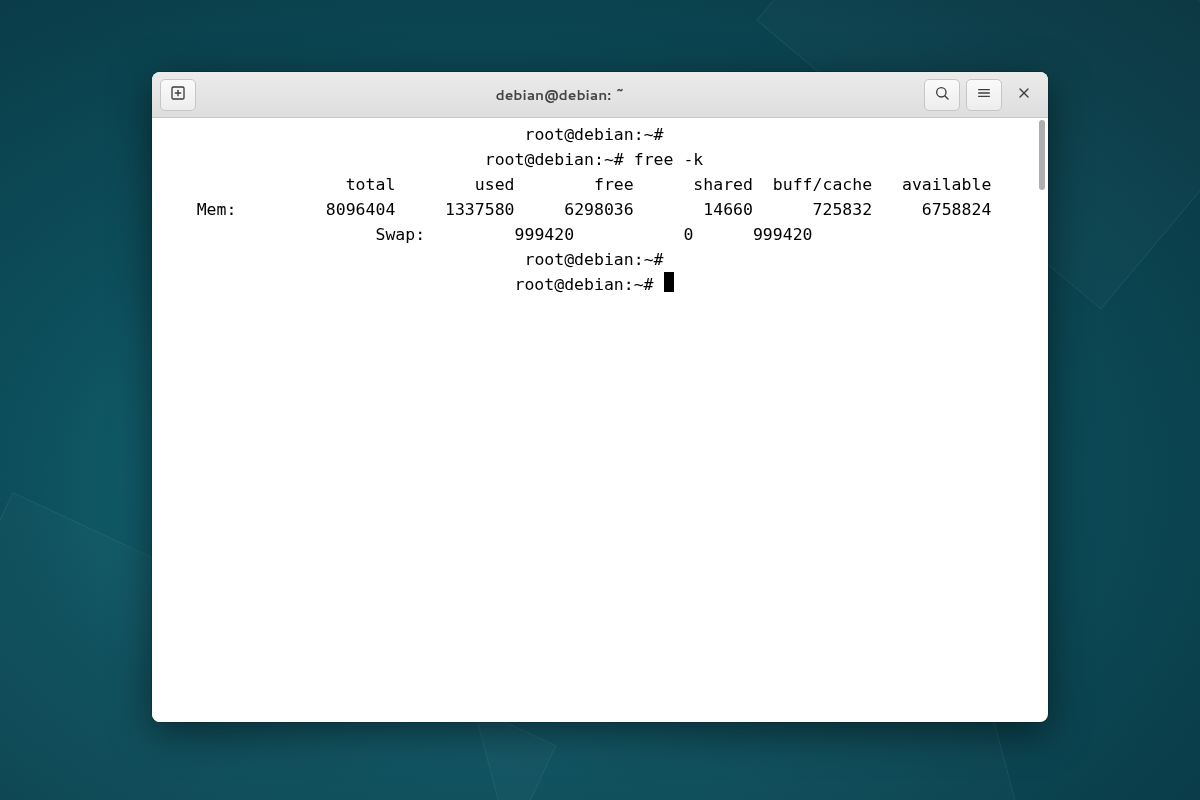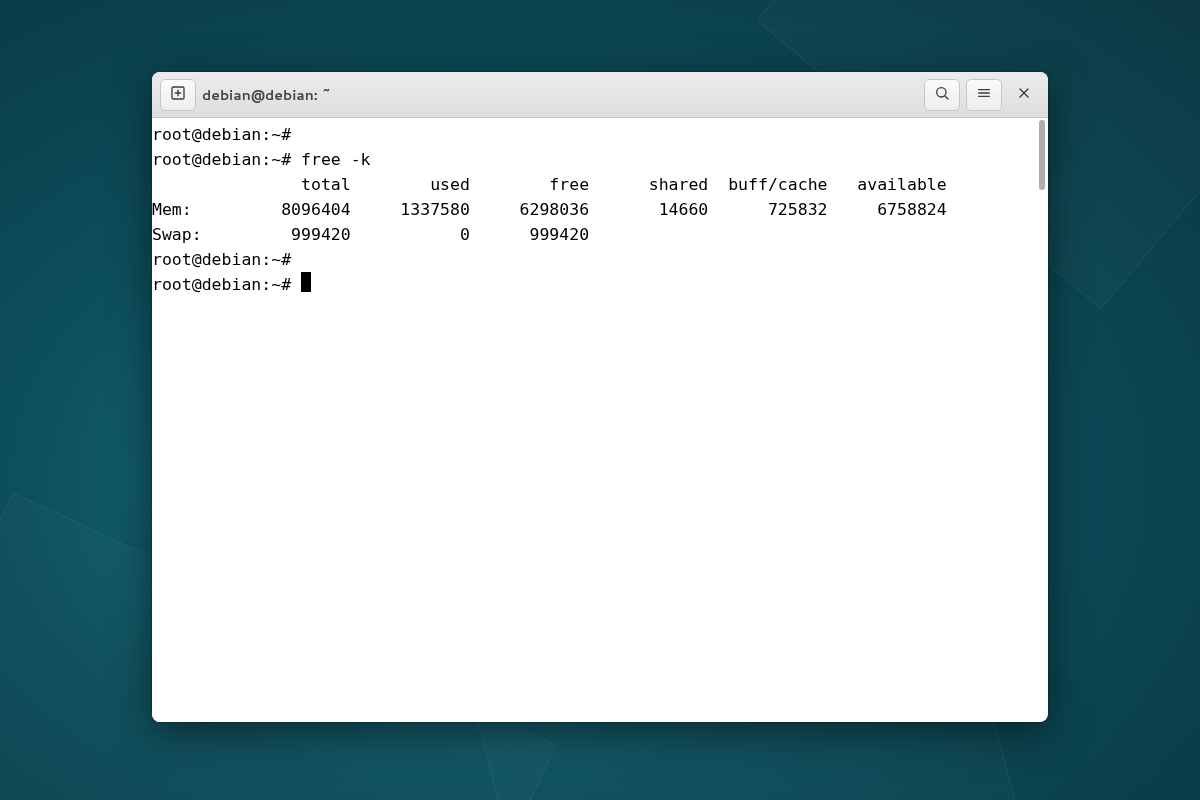"debian@debian: ~" .titlebar .title { text-align: none -> center }
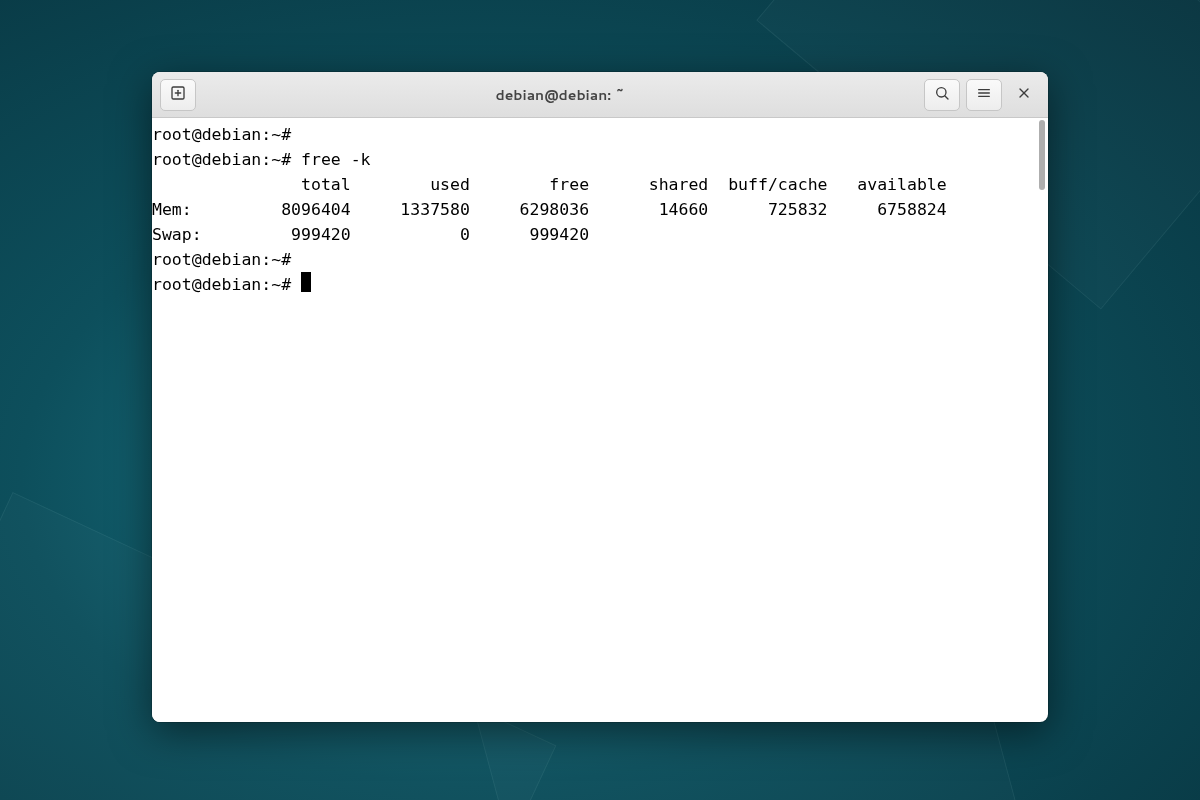"root@debian:~# root@debian:~# free -k" .term-wrap { text-align: none -> center }
